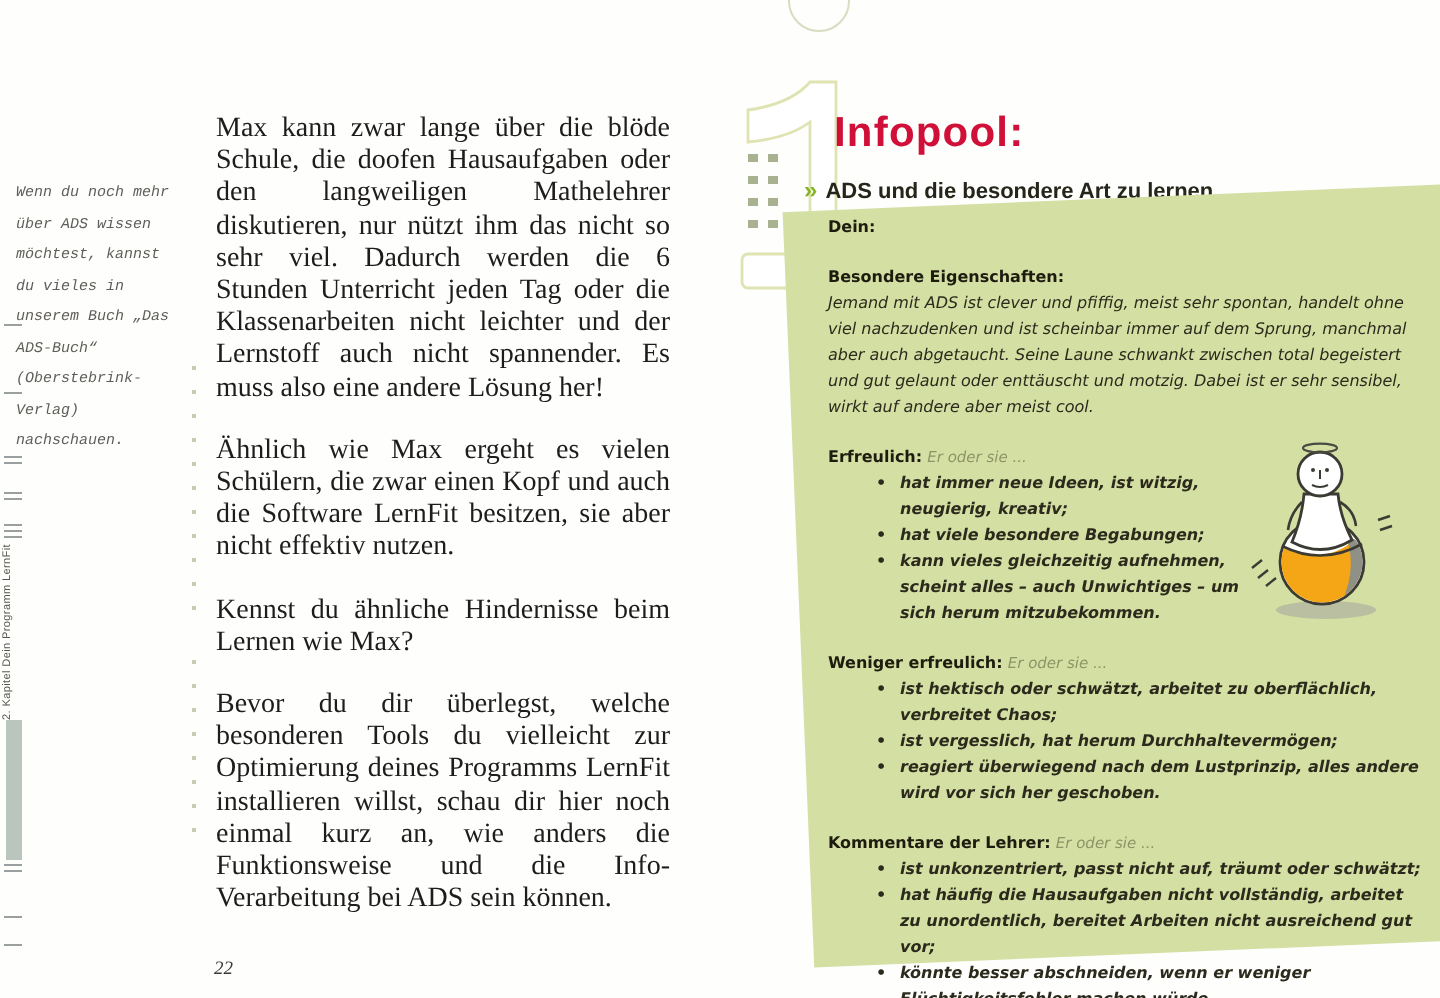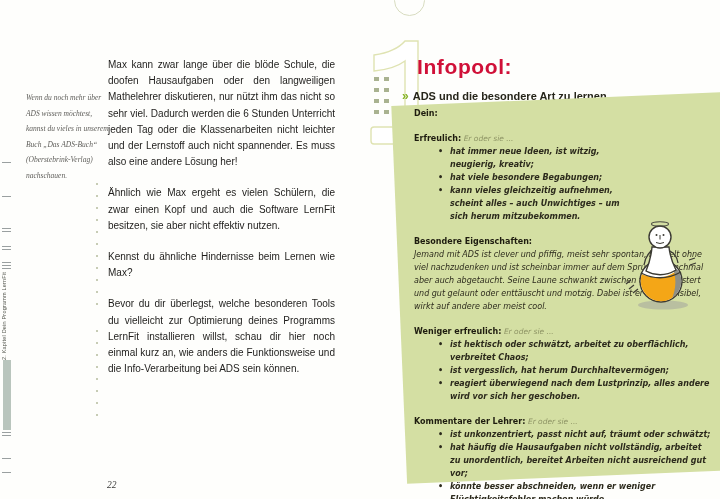"Max kann zwar lange über" .body-text { font-family: Liberation Sans, sans-serif -> Liberation Serif, serif; font-size: 10px -> 14px }
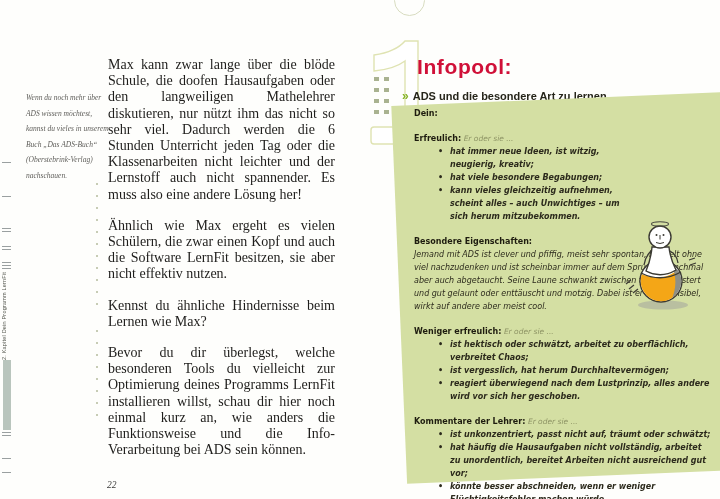"Wenn du noch mehr über" .margin-note { font-family: Liberation Serif, serif -> Liberation Mono, monospace; left: 26px -> 8px }
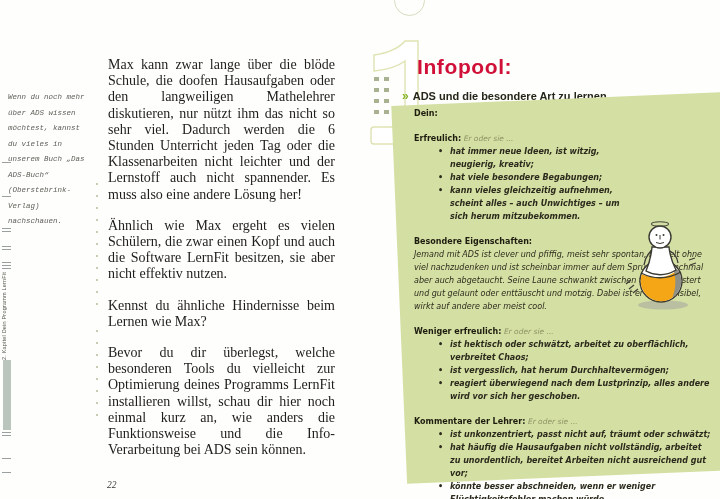"Erfreulich: Er oder sie ..." div.ib-section { order: before "Besondere Eigenschaften:" -> after "Besondere Eigenschaften:" }
